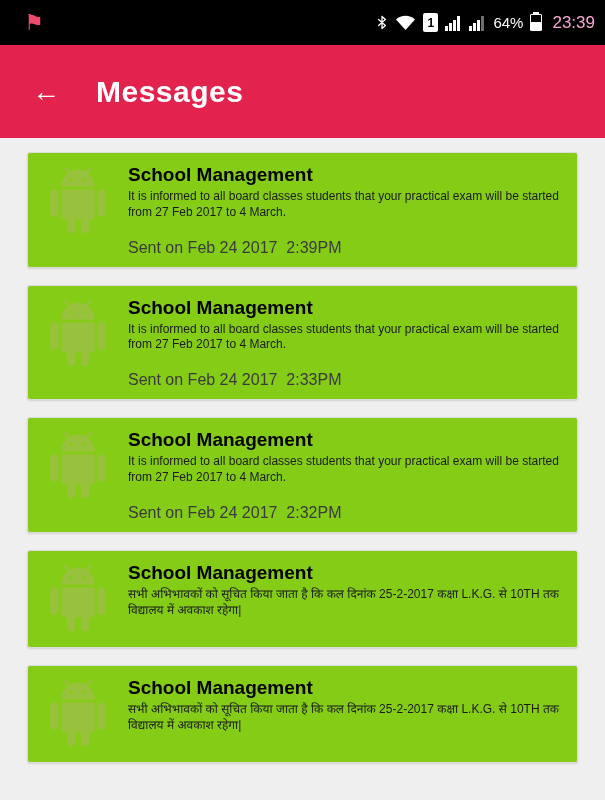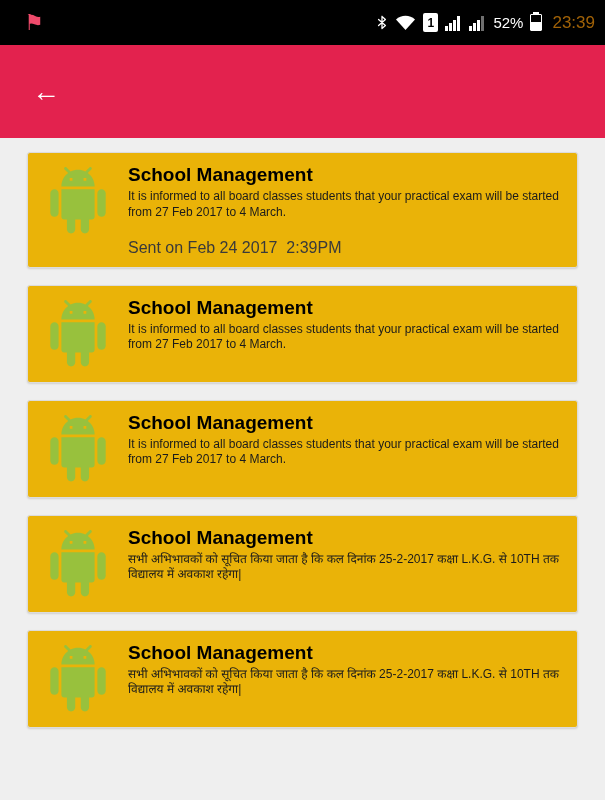"52%" span.sb-text { text: 52% -> 64% }
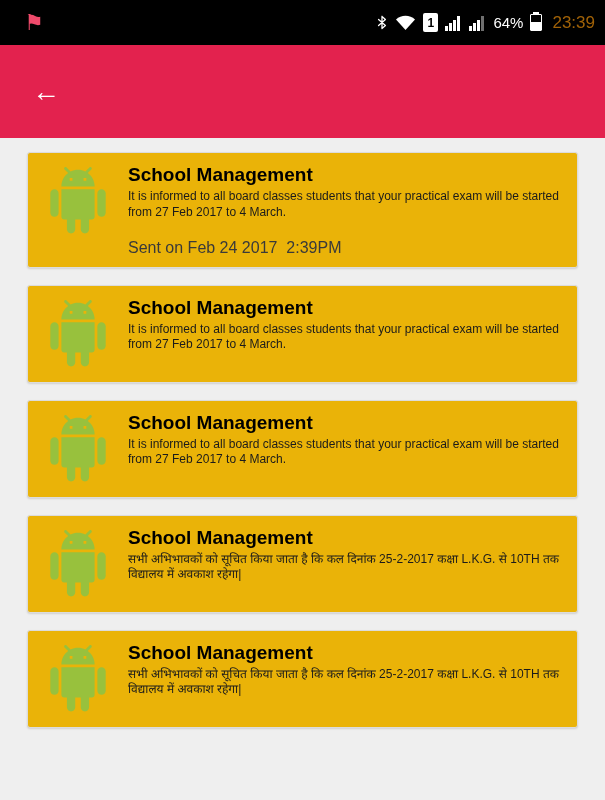"23:39" .sb-time { color: #a16207 -> #f9a8d4 }
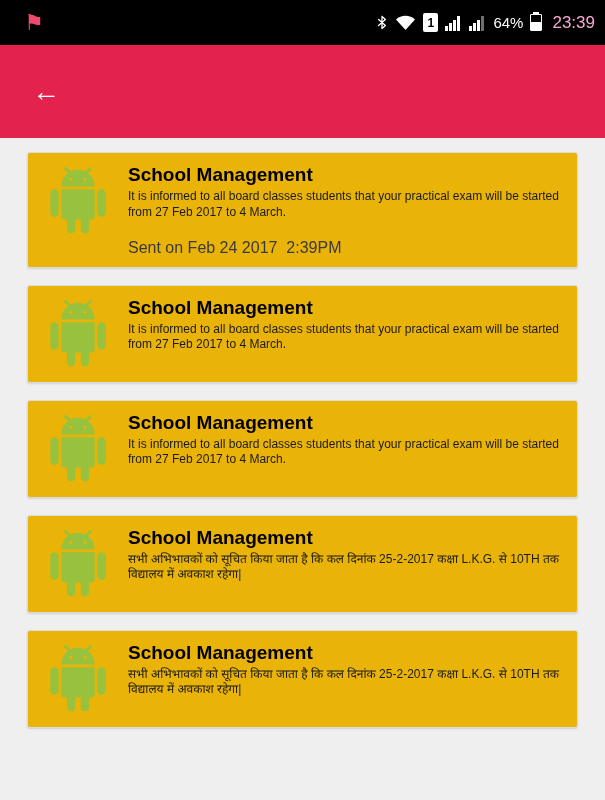"Messages" div.app-title { html: none -> <div>Messages</div> }
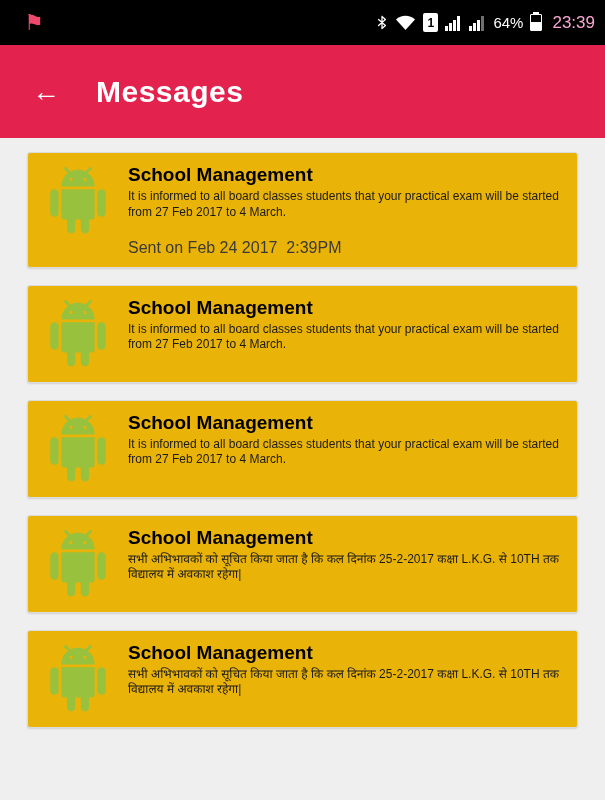"School Management" .card { background: #eab308 -> #84cc16 }
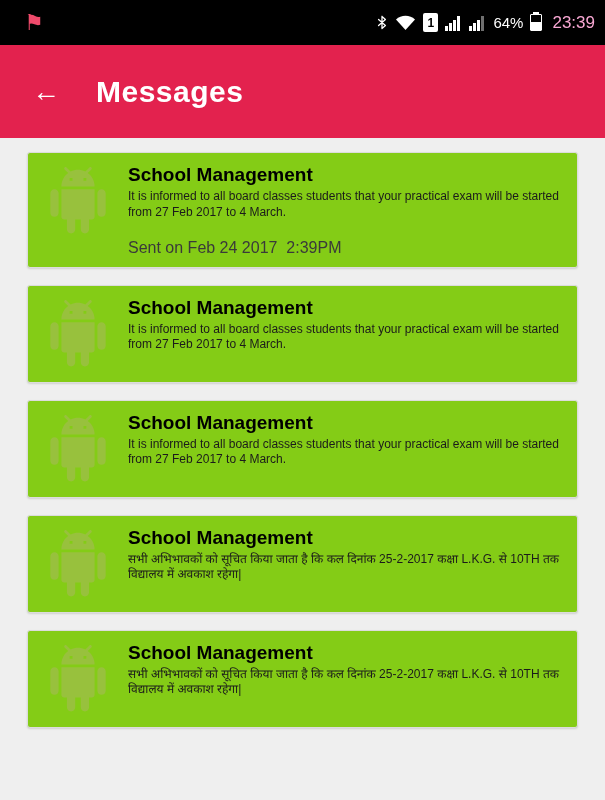"Sent on Feb 24 2017 2:33PM" div.sent { html: none -> <div>Sent on Feb 24 2017 2:33PM</div> }
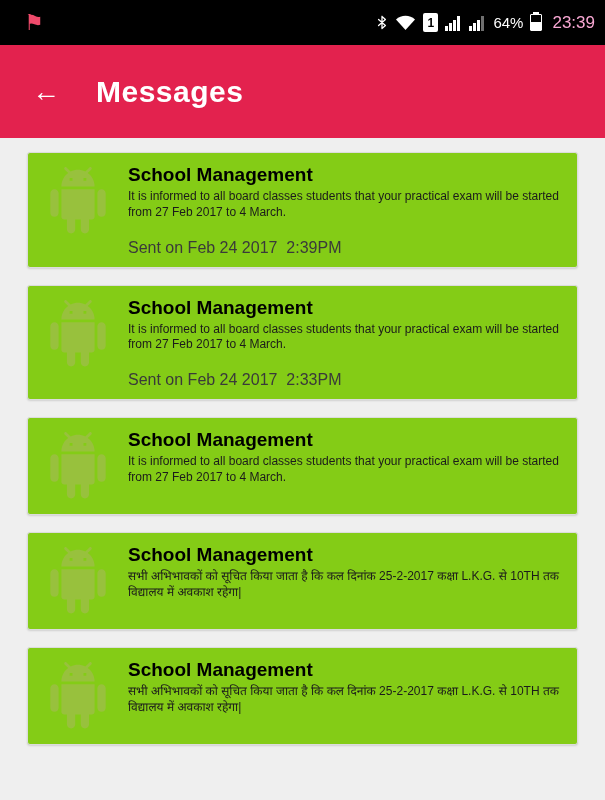"Sent on Feb 24 2017 2:32PM" div.sent { html: none -> <div>Sent on Feb 24 2017 2:32PM</div> }
